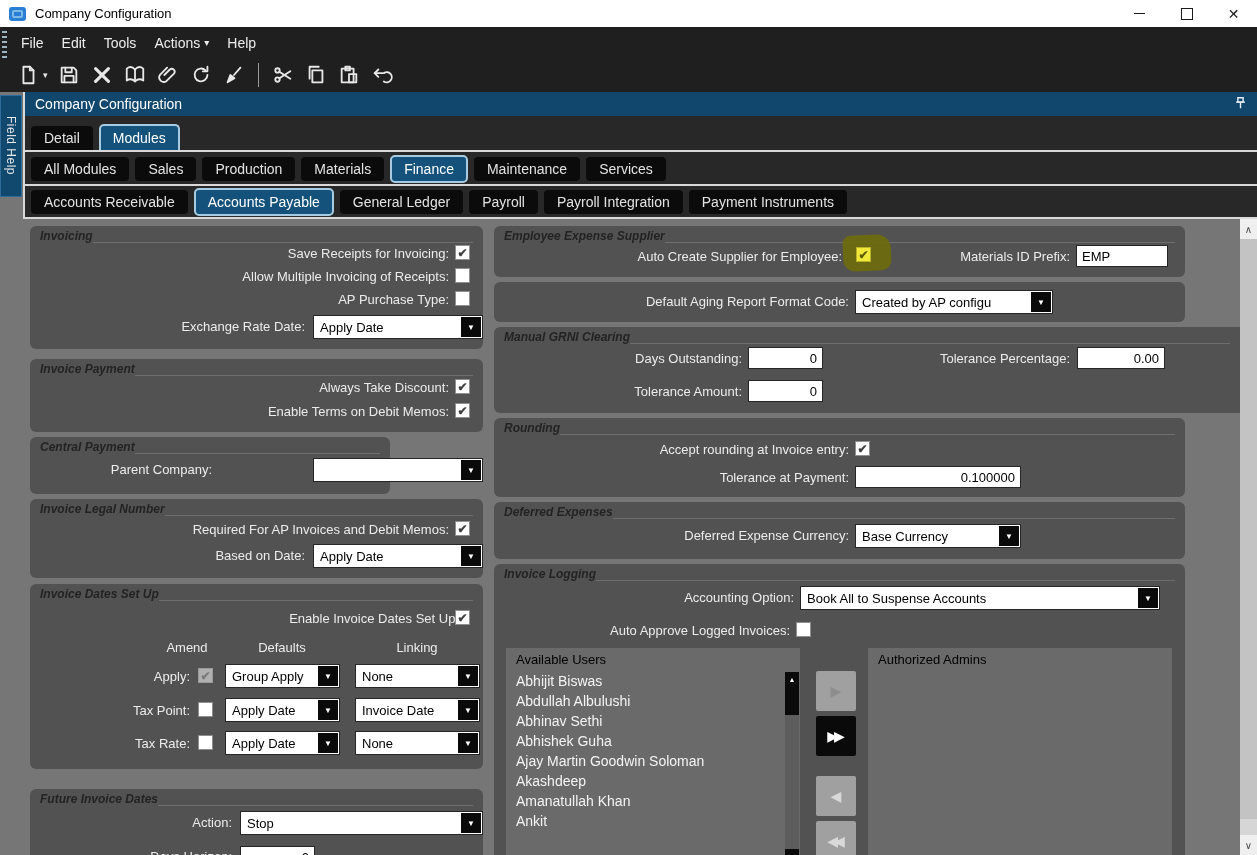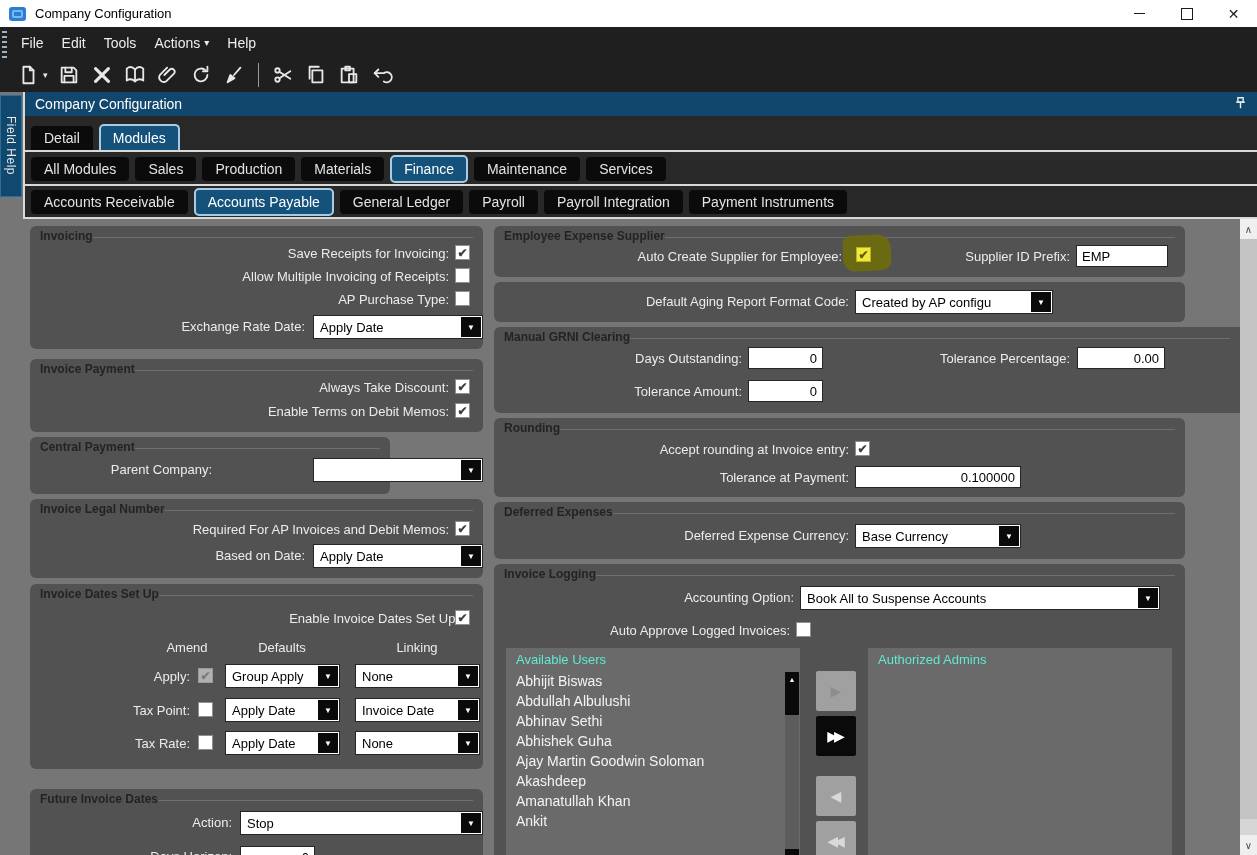"Invoicing" .ghead { align-items: center -> flex-end; font-style: none -> italic }
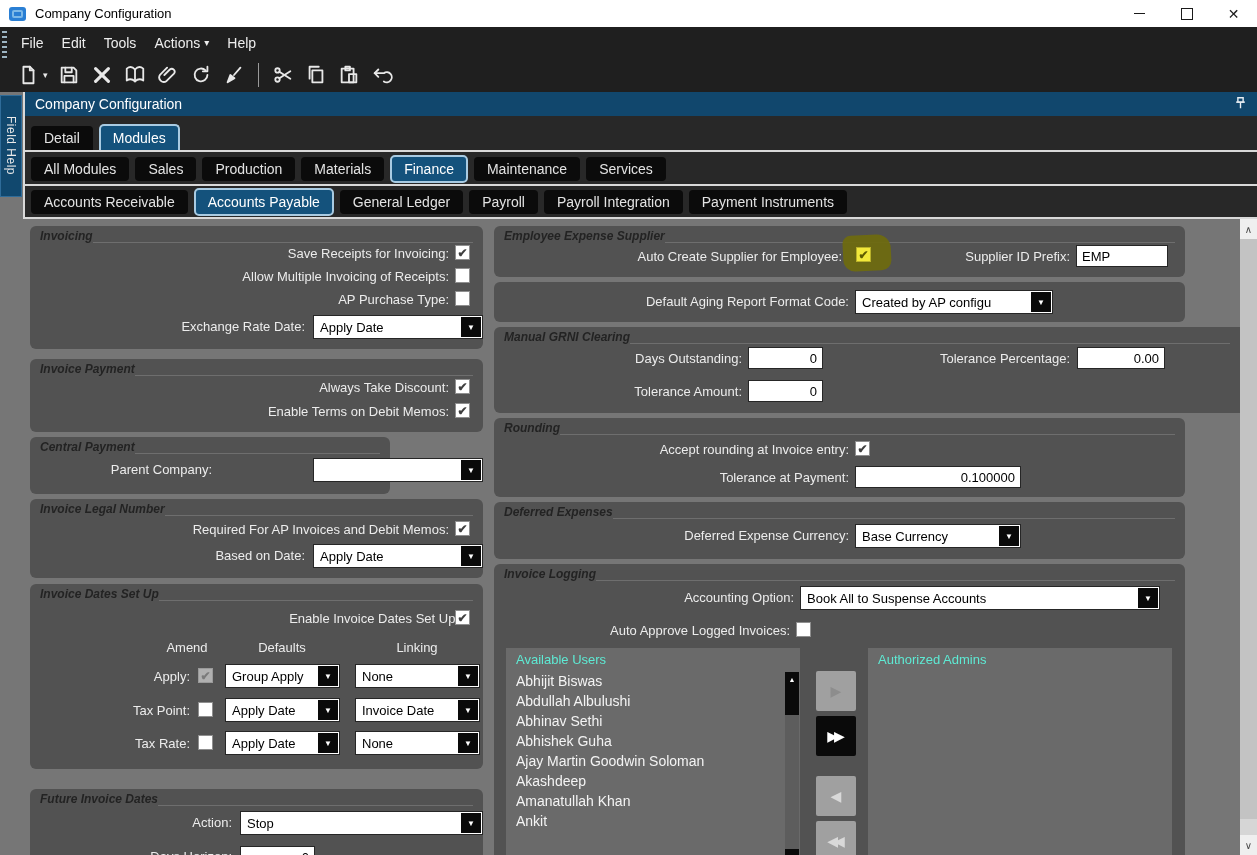"Supplier ID Prefix:" span.lbl { text: Supplier -> Materials }
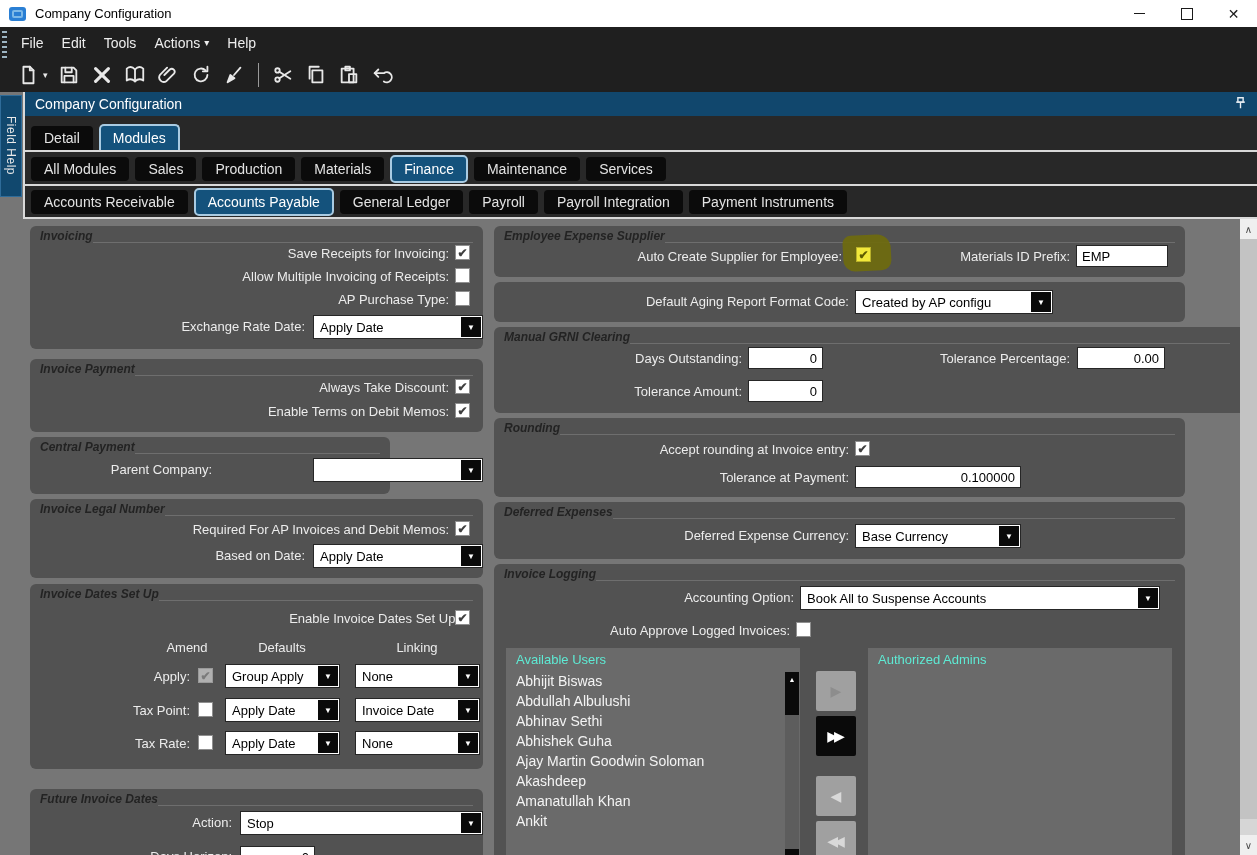"Available Users" .listpanel .ptitle { color: #5eead4 -> #000000 }
